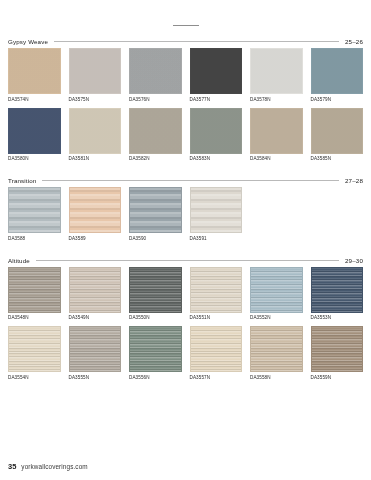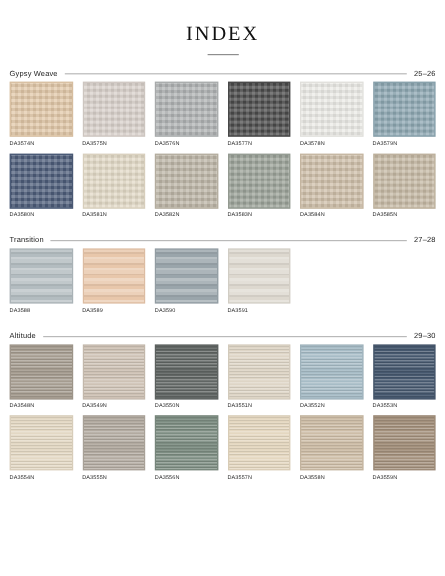"INDEX" div.title { html: <div>INDEX</div> -> none }
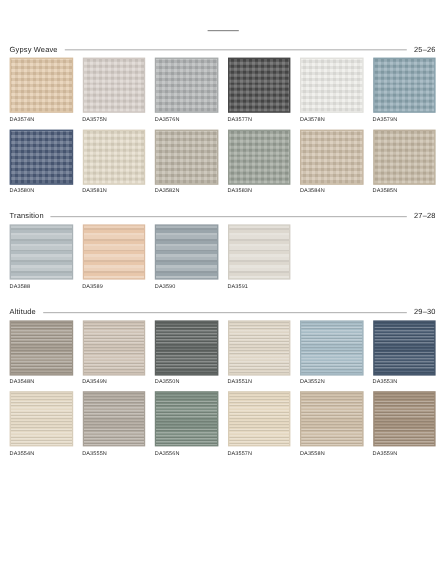"35" div.footer { html: none -> <div> <span>35</span> <span>yorkwallcoverings.com</span> </div> }
